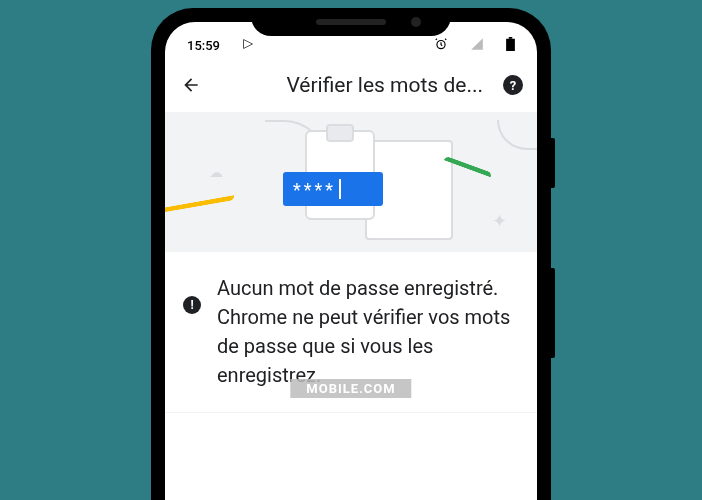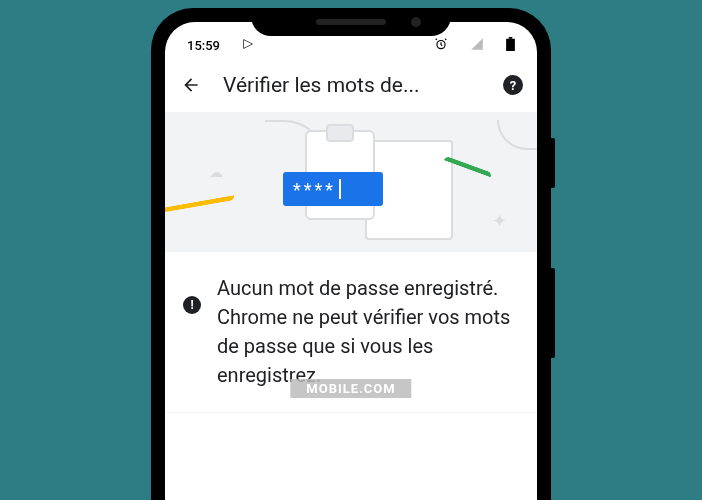"Vérifier les mots de..." .app-bar { text-align: none -> right }
